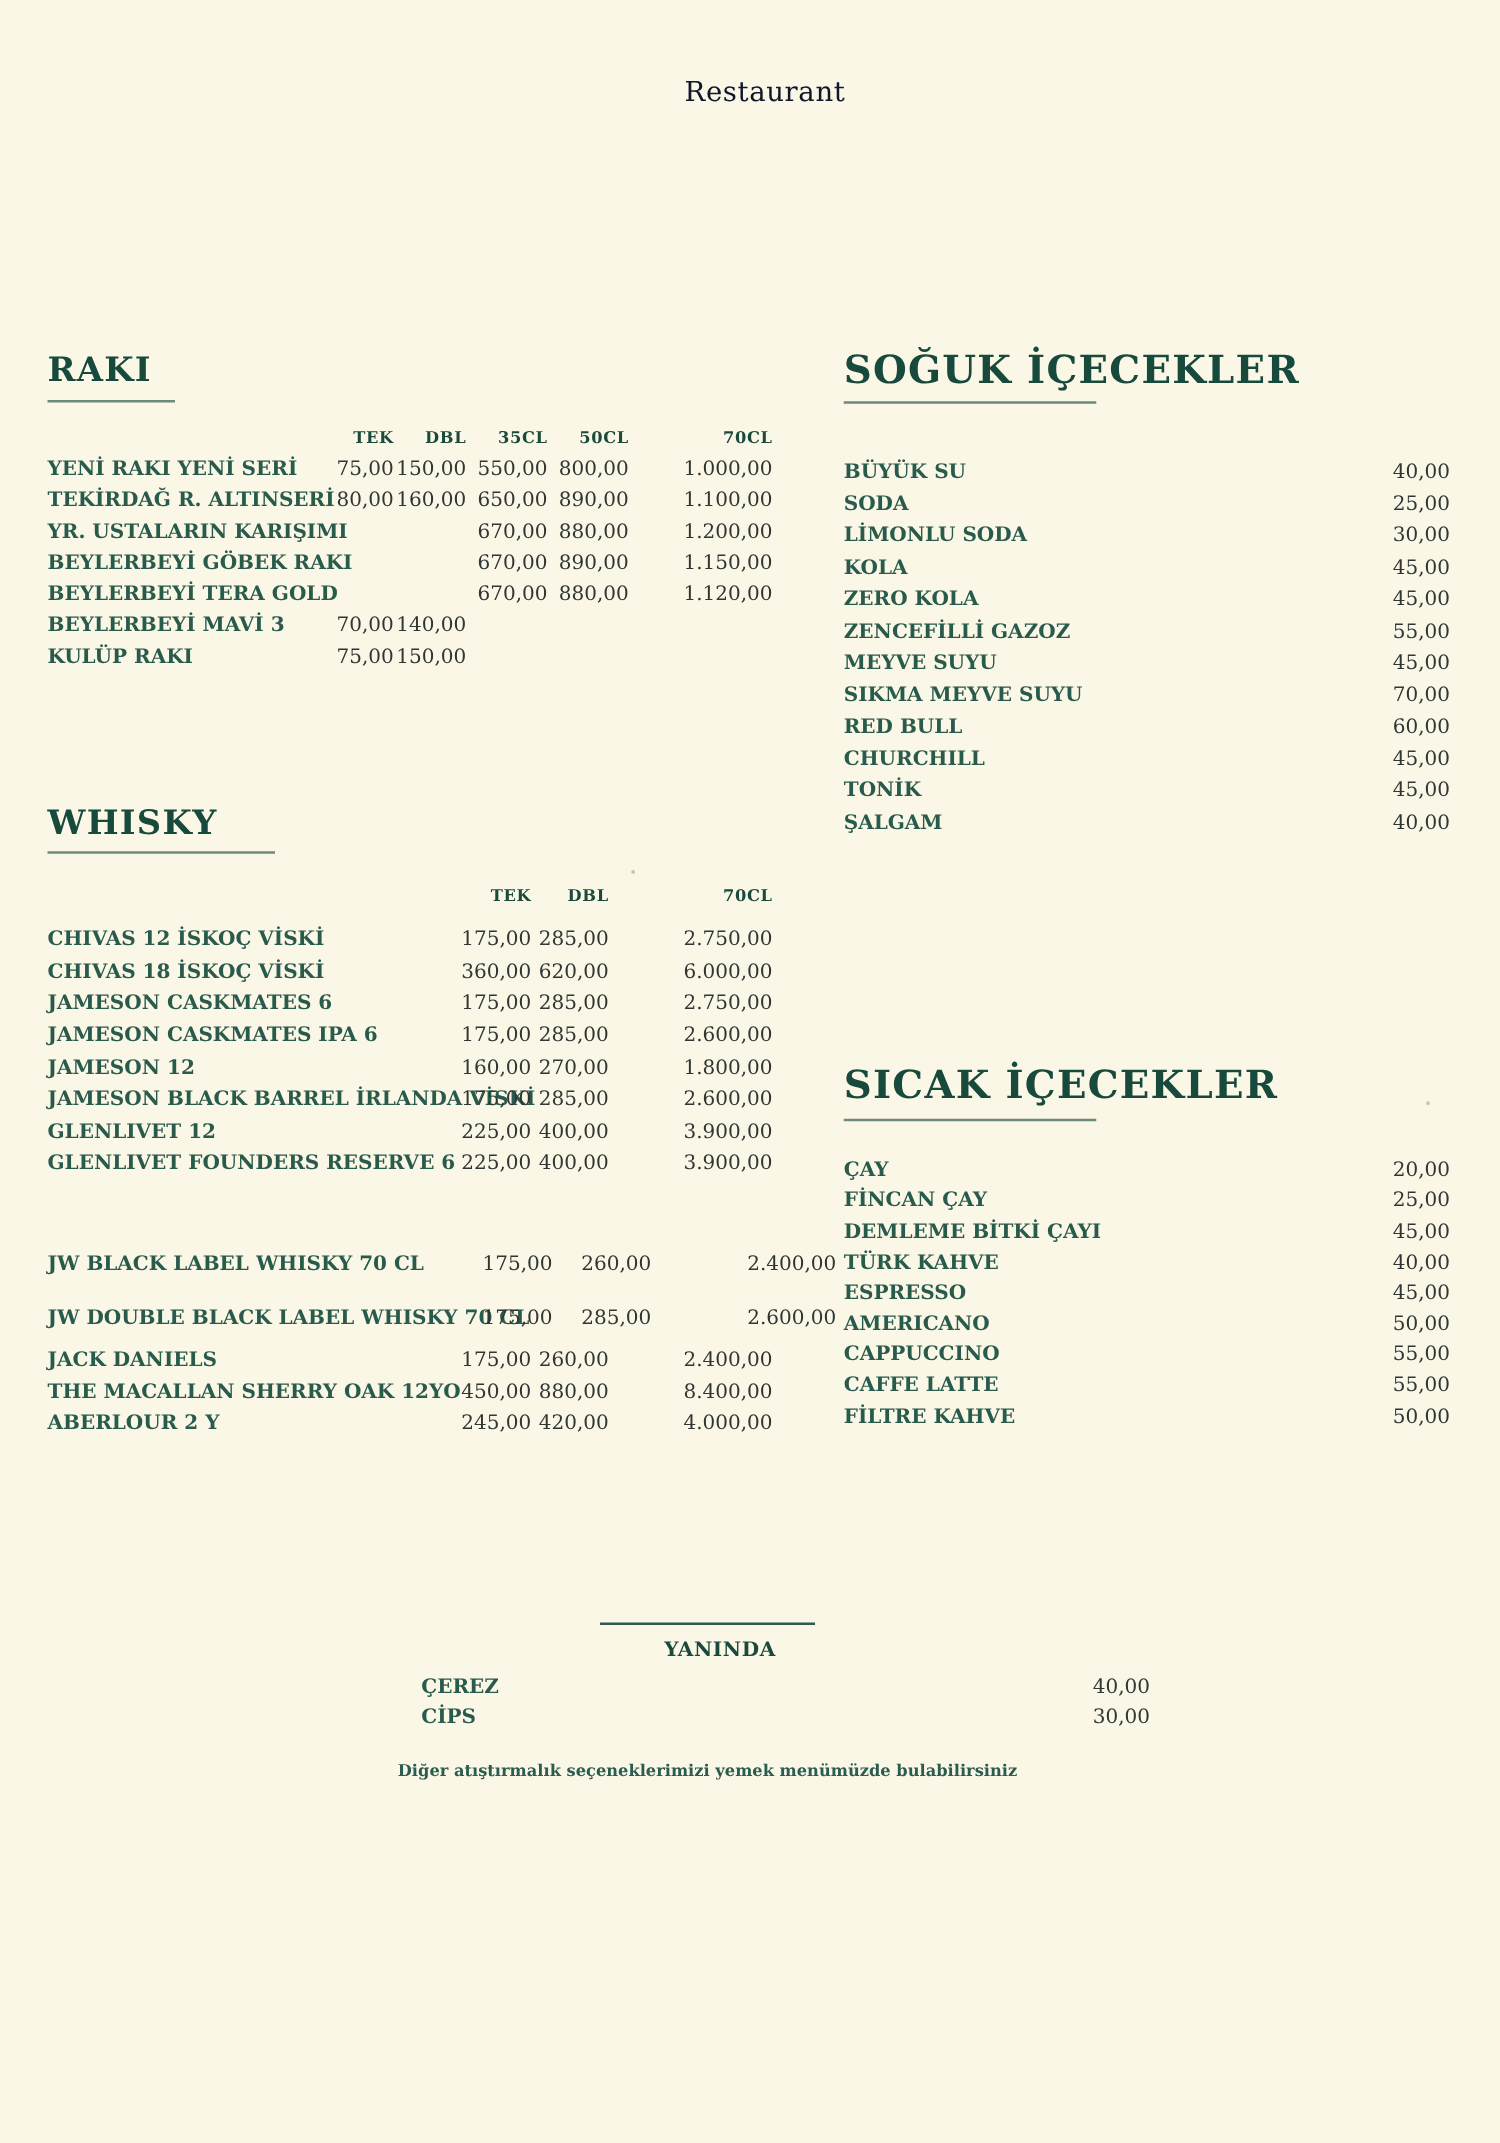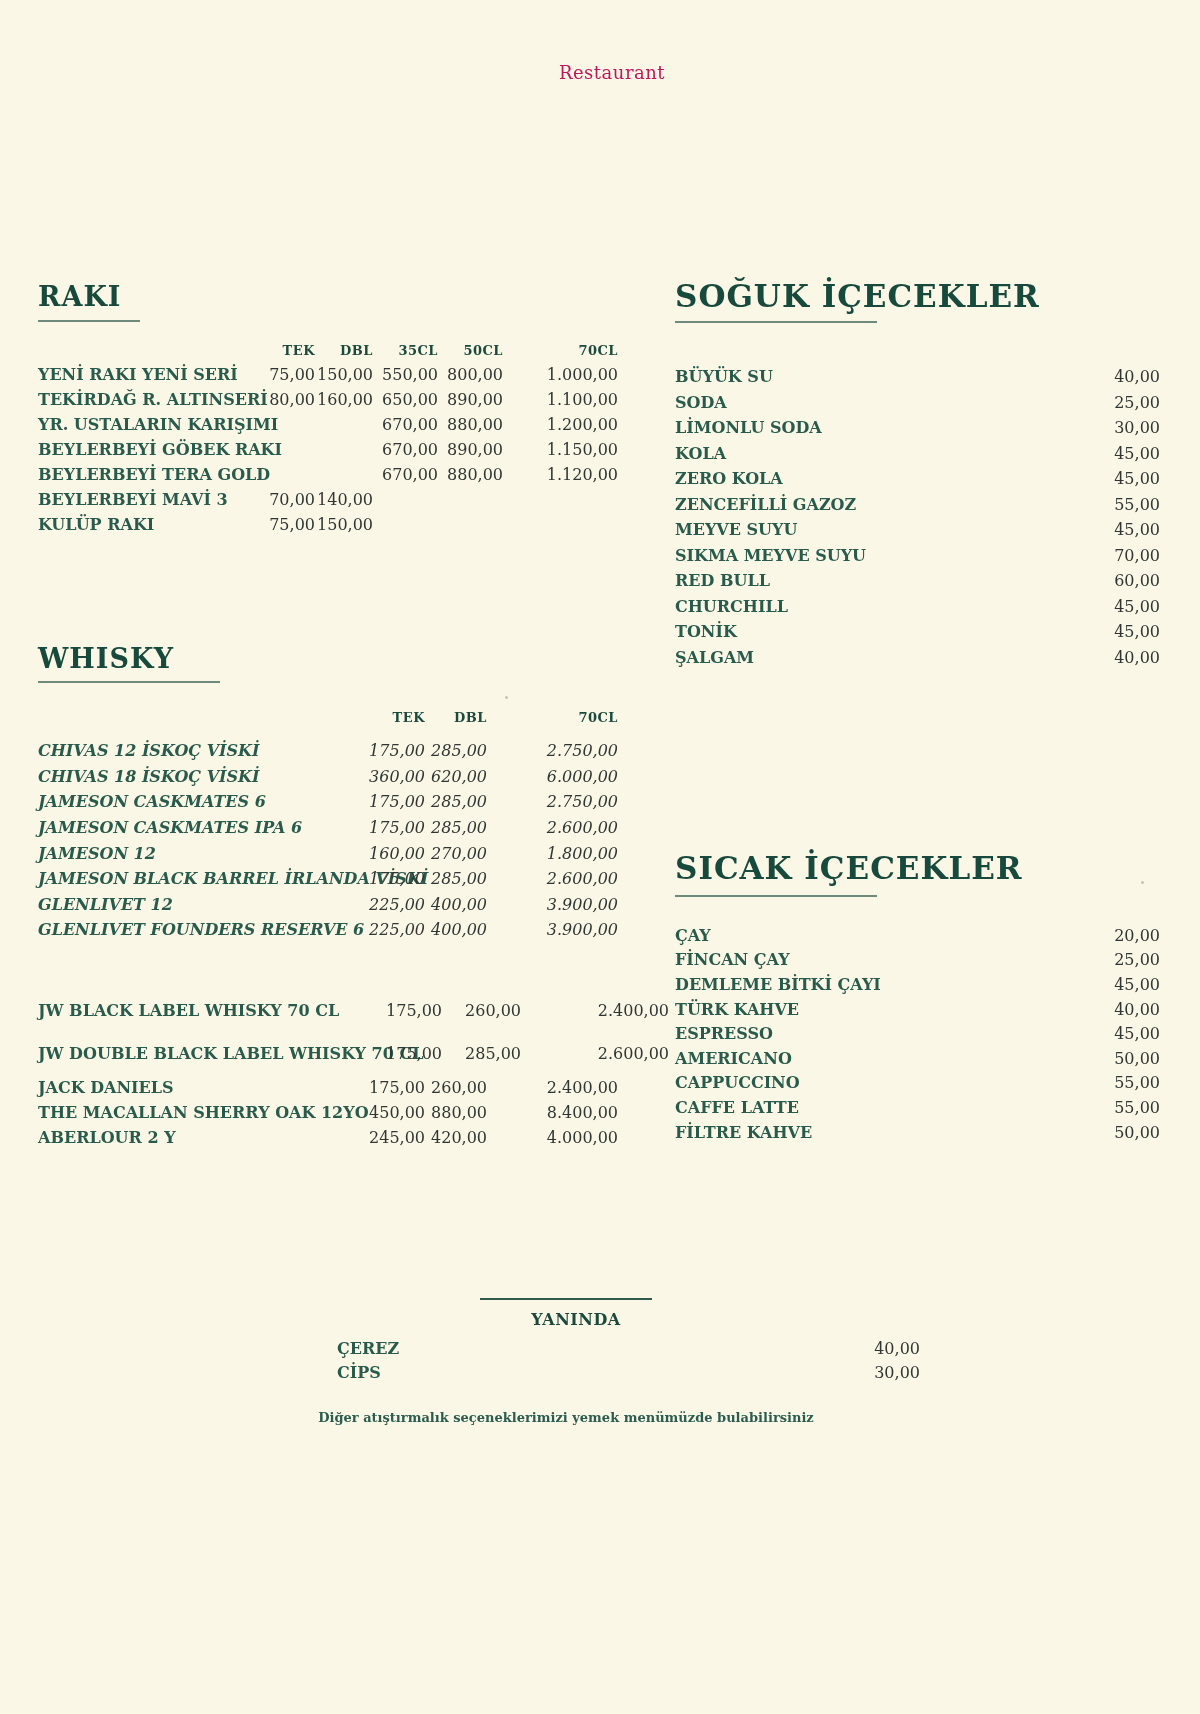"Restaurant" .brand-sub { color: #be185d -> #0f172a; font-size: 18px -> 22px }
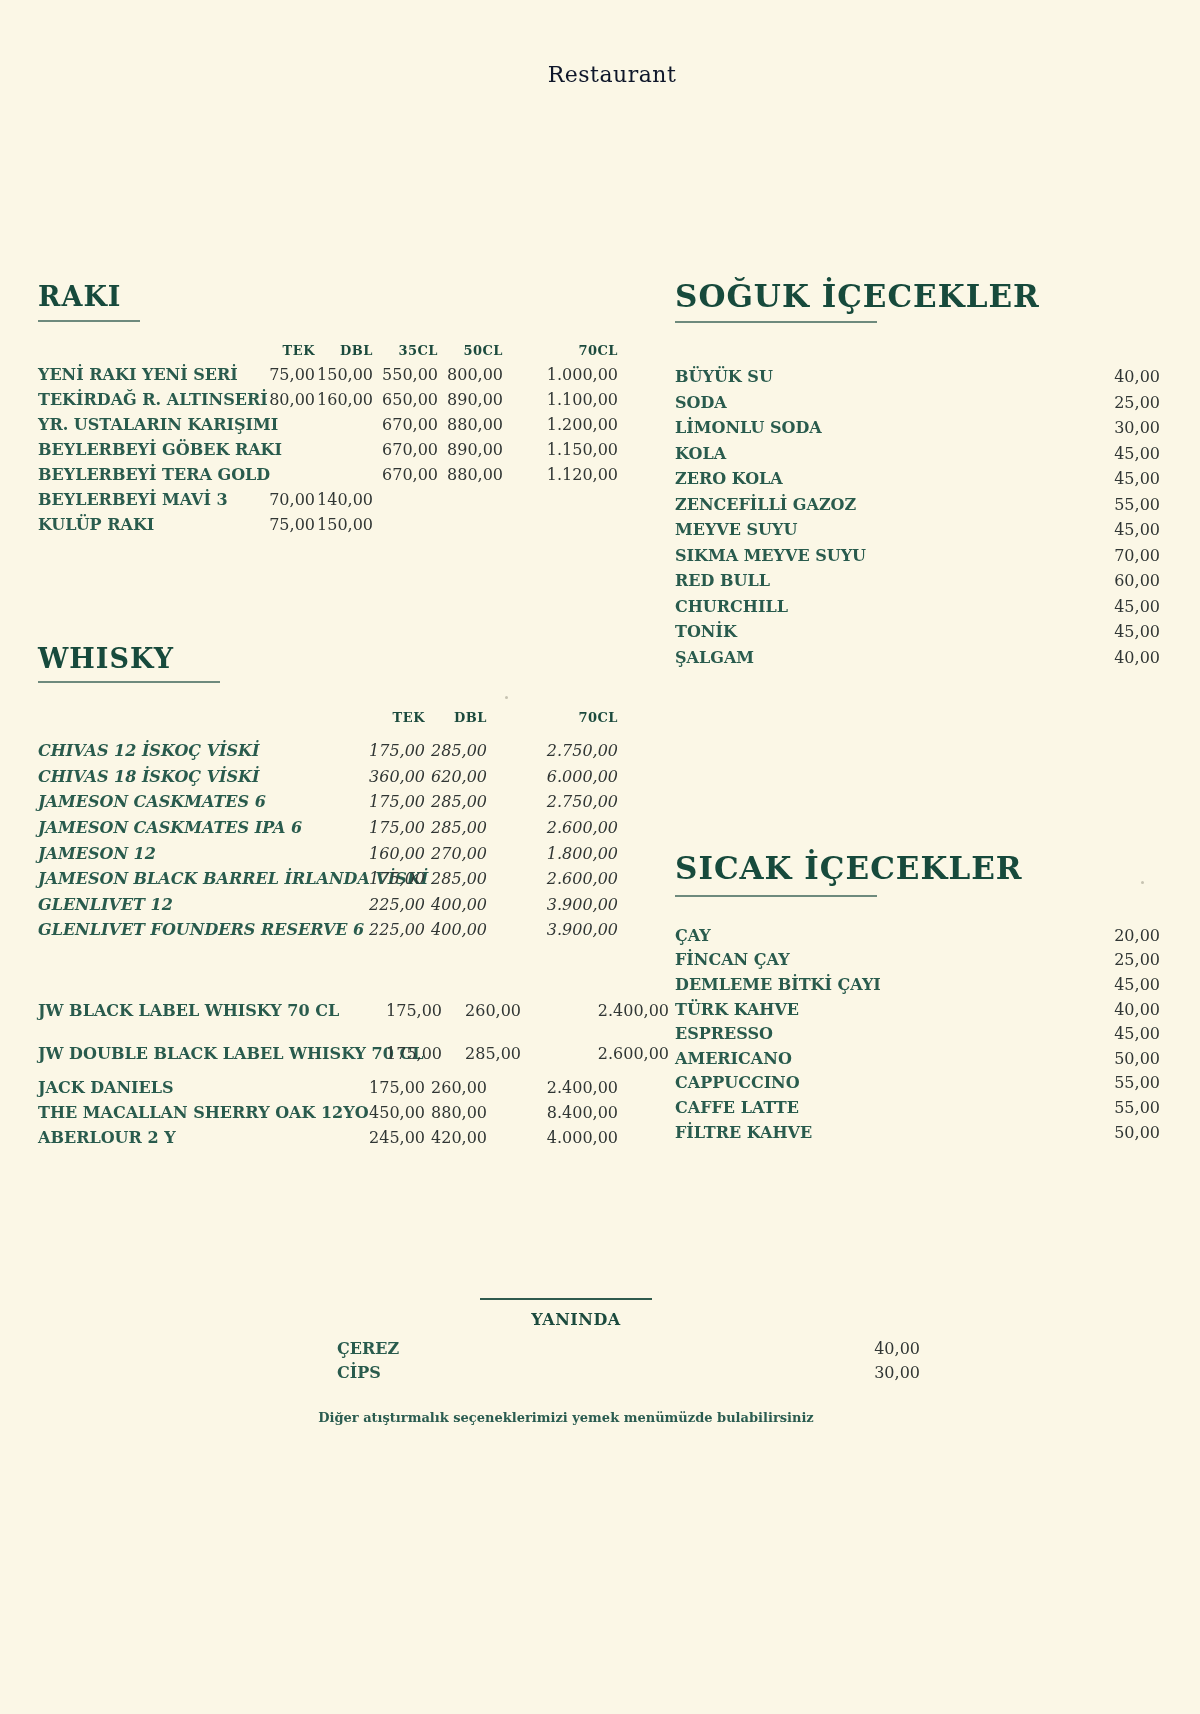"CHIVAS 12 İSKOÇ VİSKİ" .gw1 { font-style: italic -> none }
